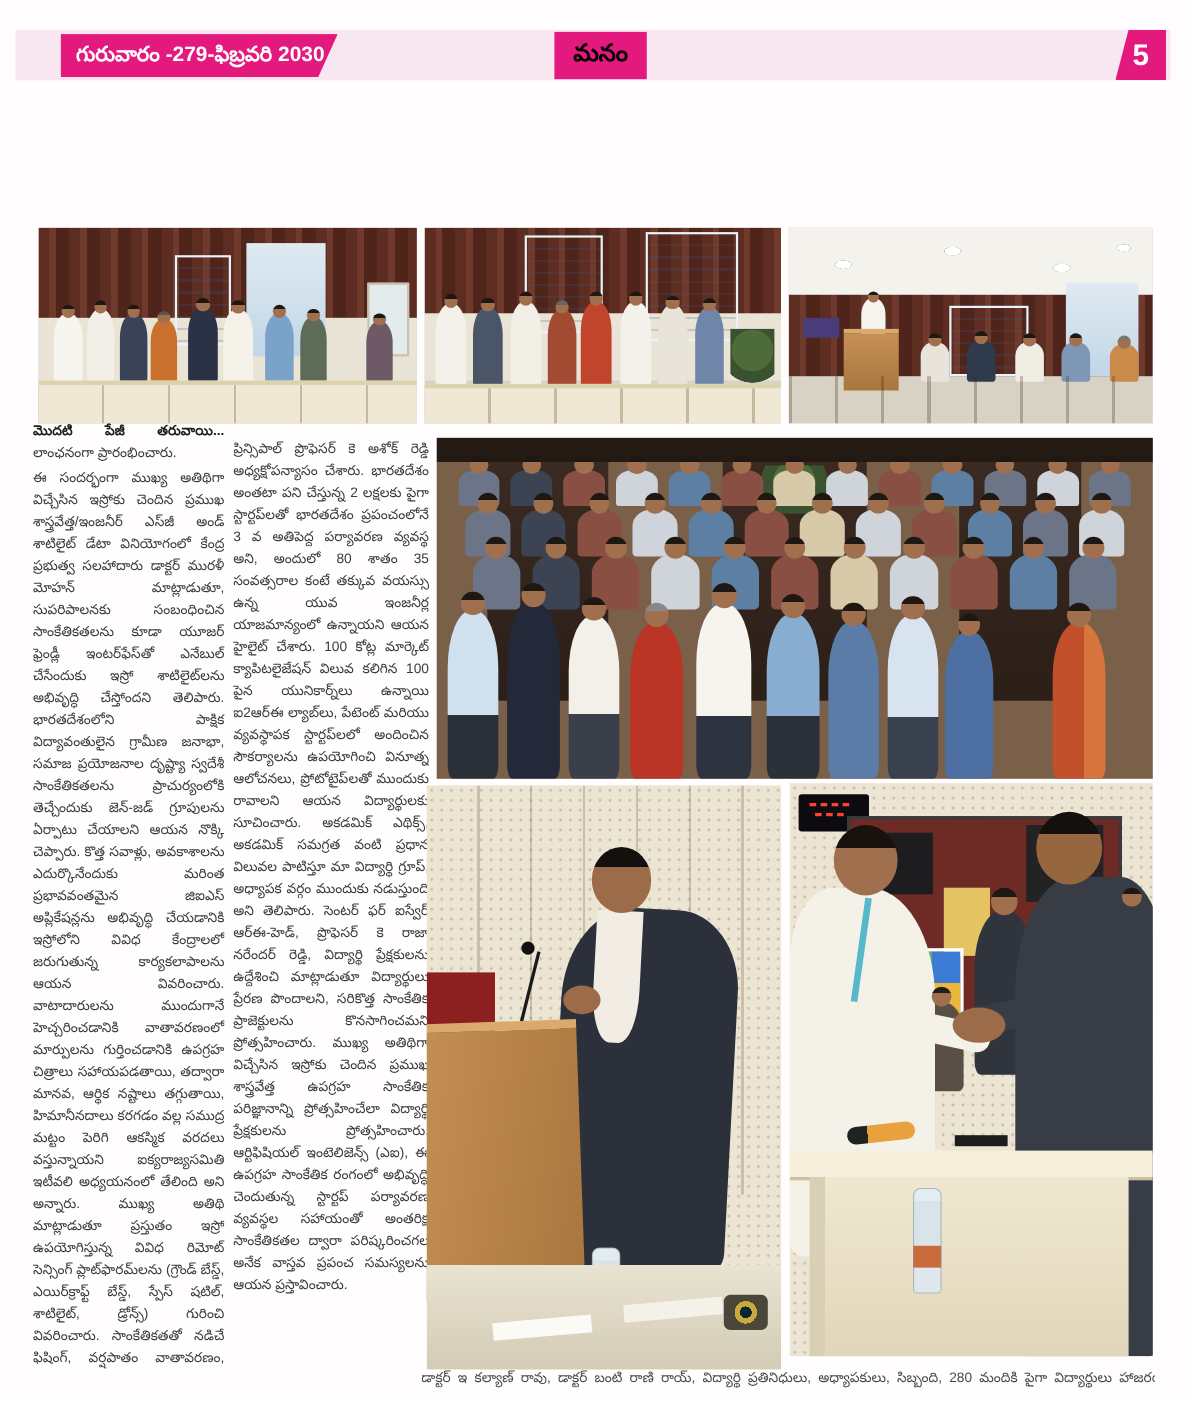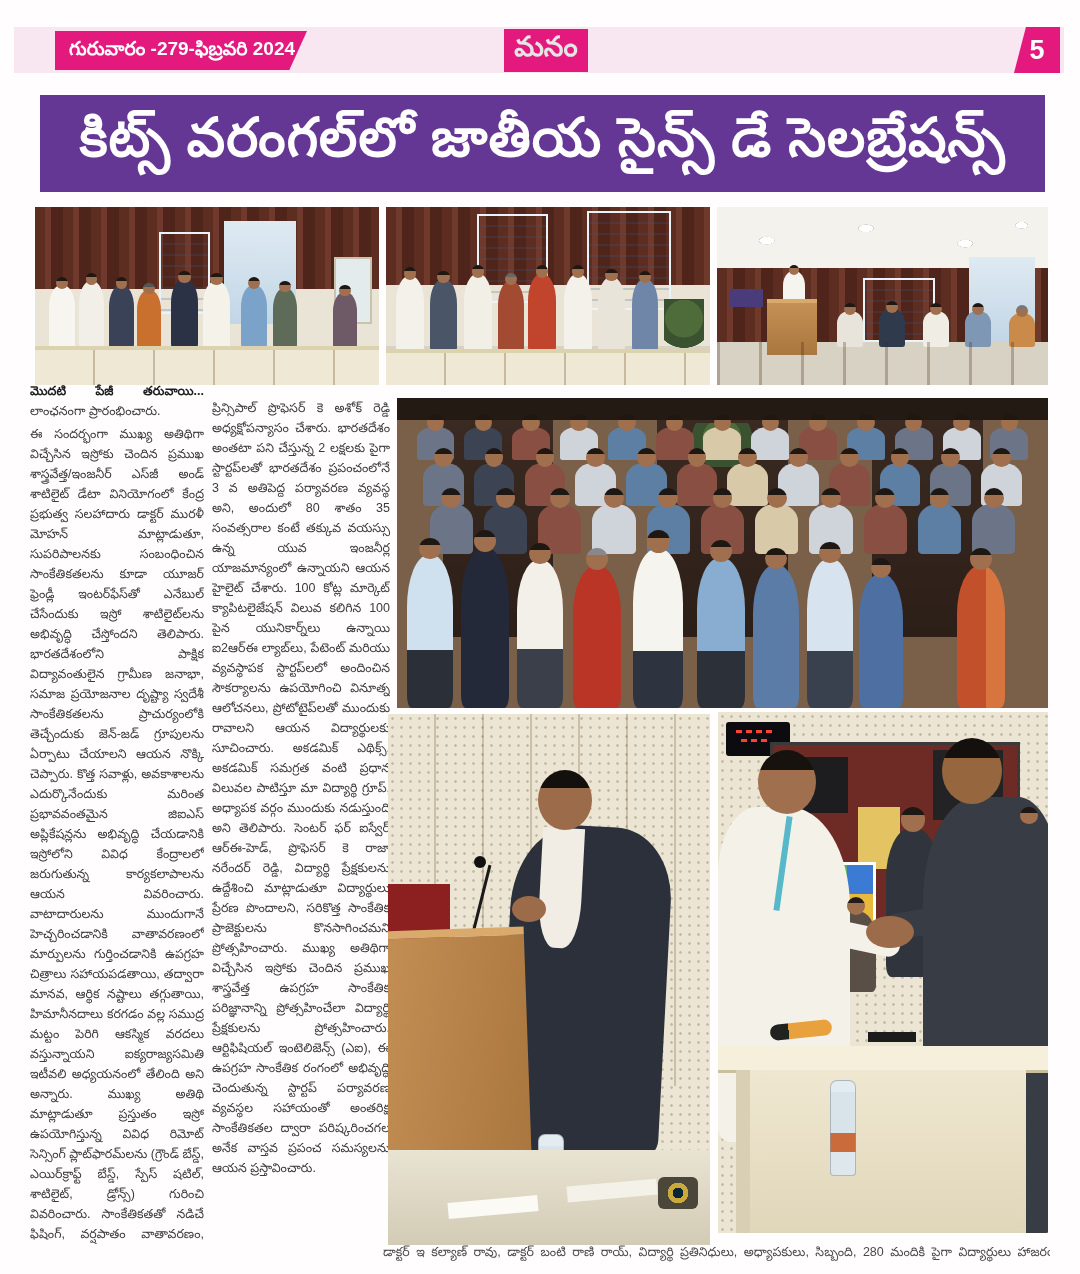"గురువారం -279-ఫిబ్రవరి 2024" span { text: 2024 -> 2030 }
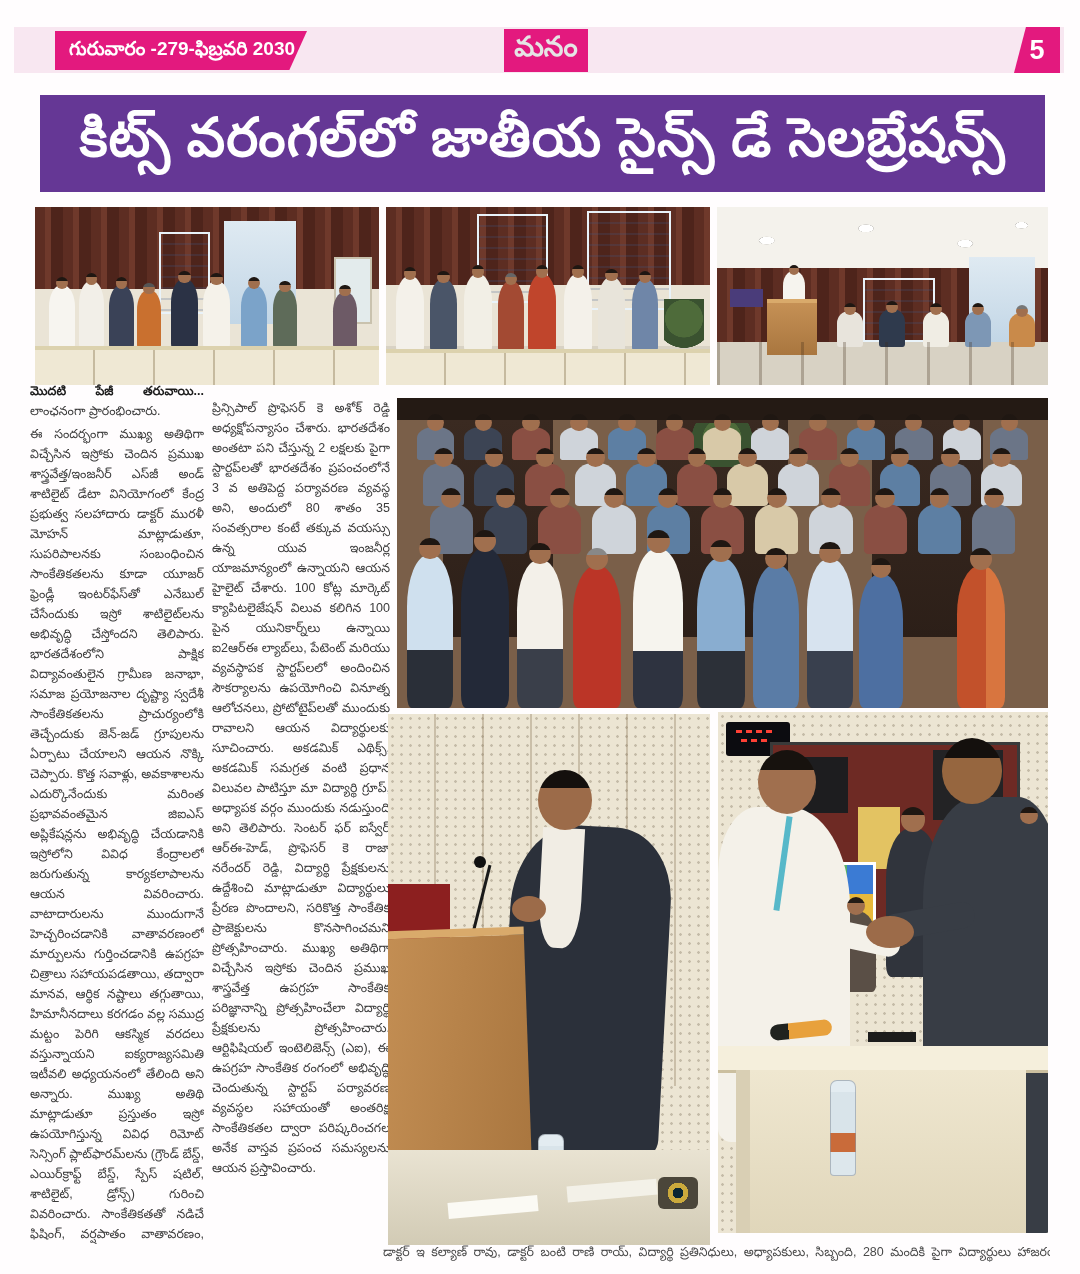"మనం" .masthead span { color: #e5e5e5 -> #000000; font-size: 28px -> 22px }
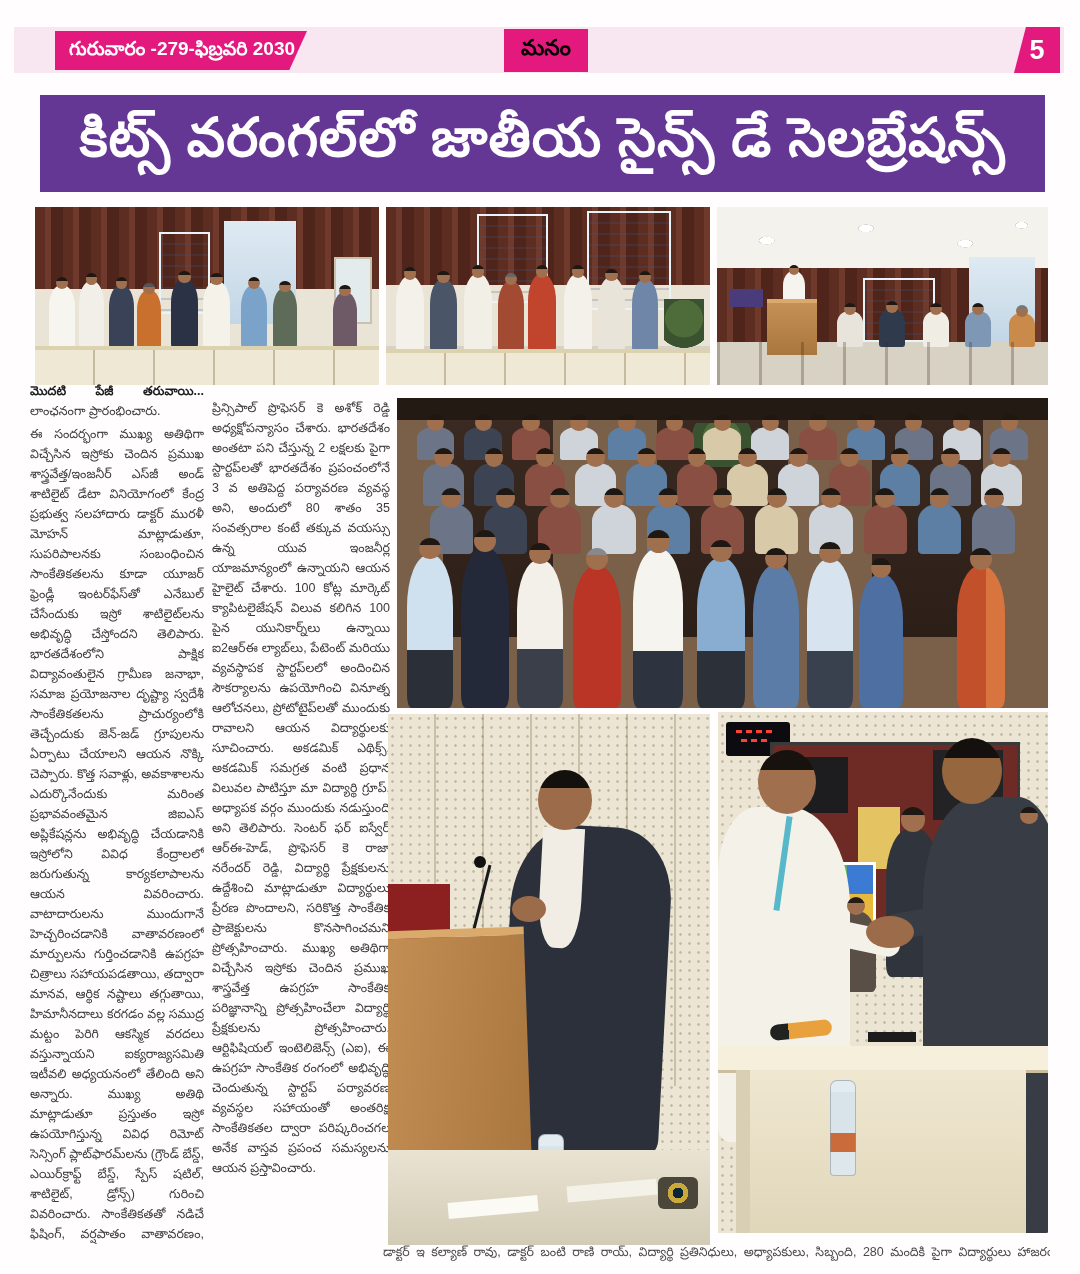"కిట్స్ వరంగల్‌లో జాతీయ సైన్స్ డే" div.abs { html: <div> <span>కిట్స్ వరంగల్‌లో జాతీయ సైన్స్ డే సెలబ్రేషన్స్</span> </div> -> none }
